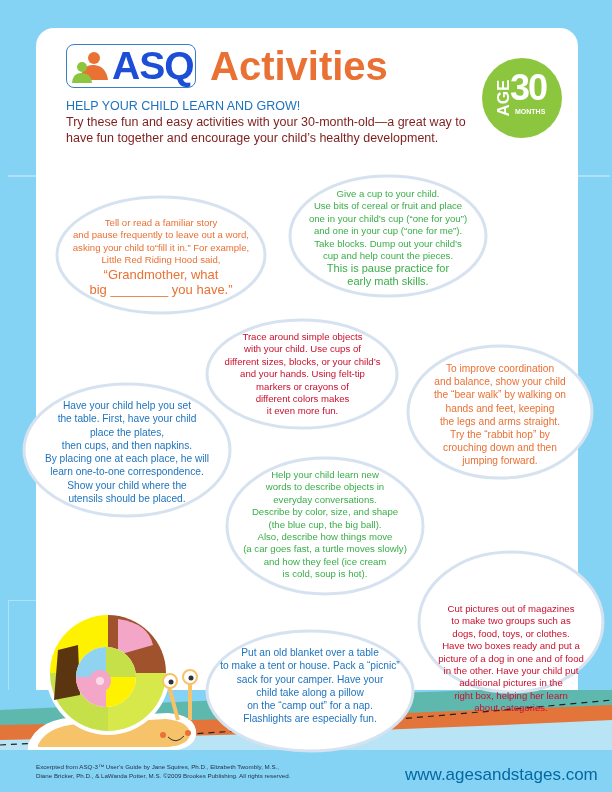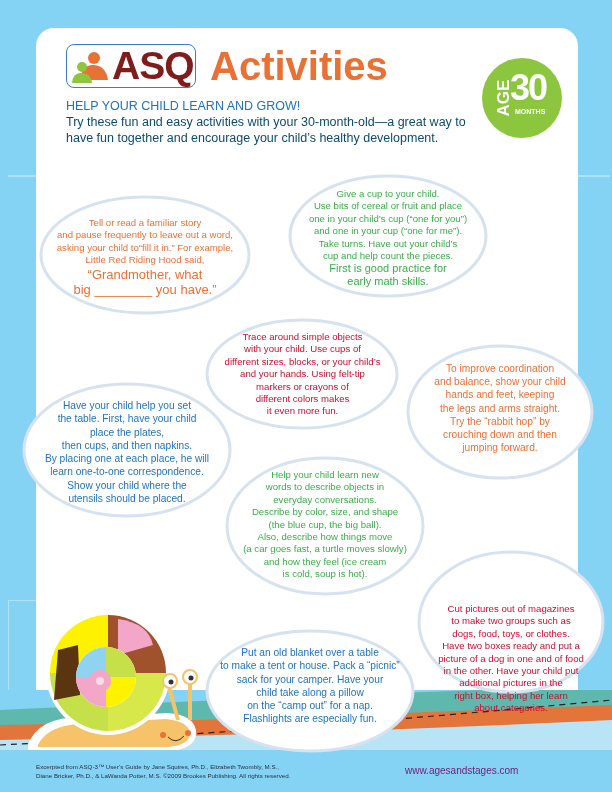"ASQ" .logo-text { color: #7f1d1d -> #1d4ed8 }
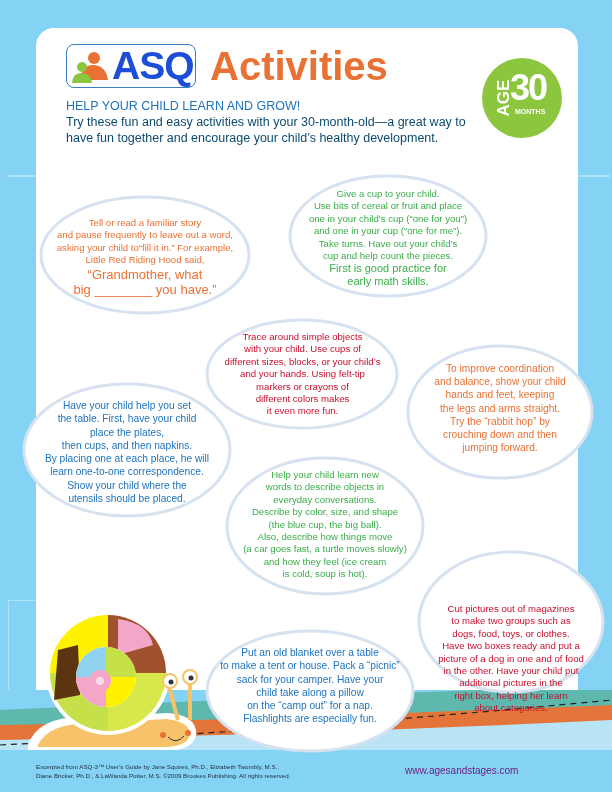"Try these fun and easy" .intro { color: #0c4a6e -> #7f1d1d }
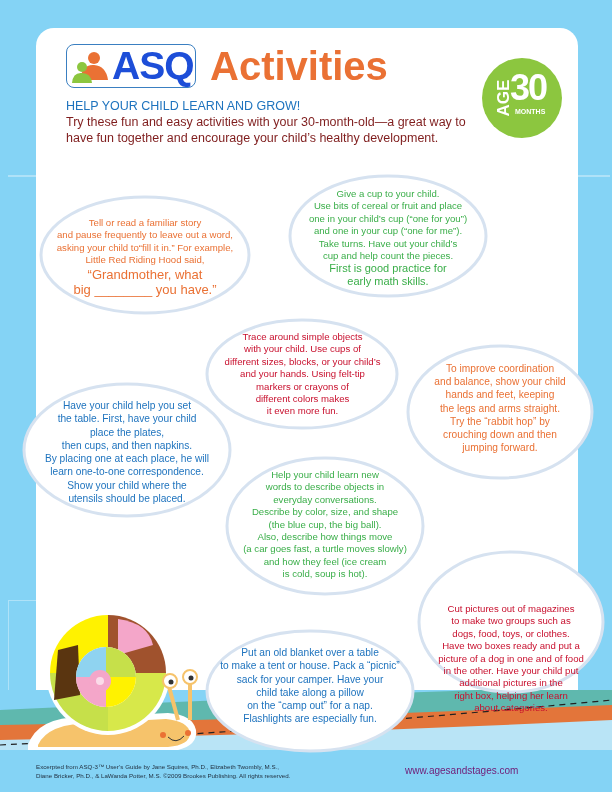"Tell or read a familiar" div.cloud { left: 40px -> 56px }
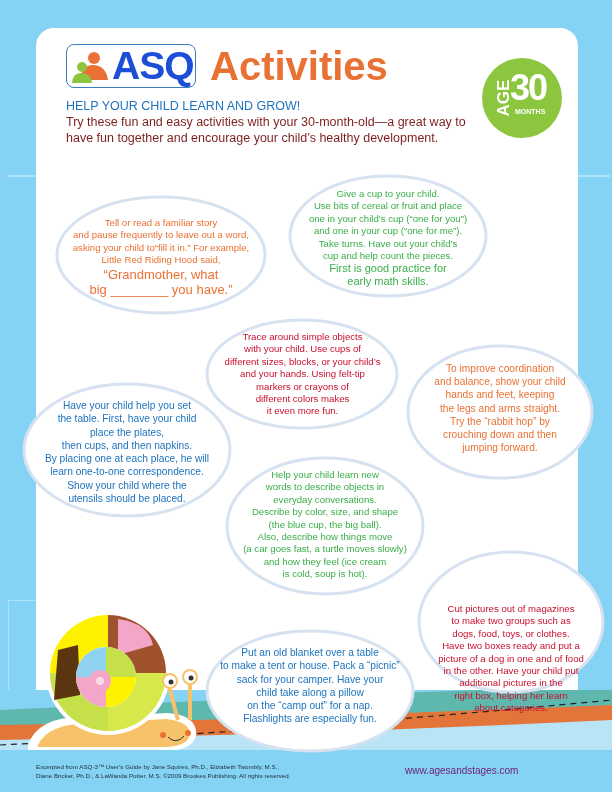"Take turns. Have out your" div { text: turns. Have -> blocks. Dump }
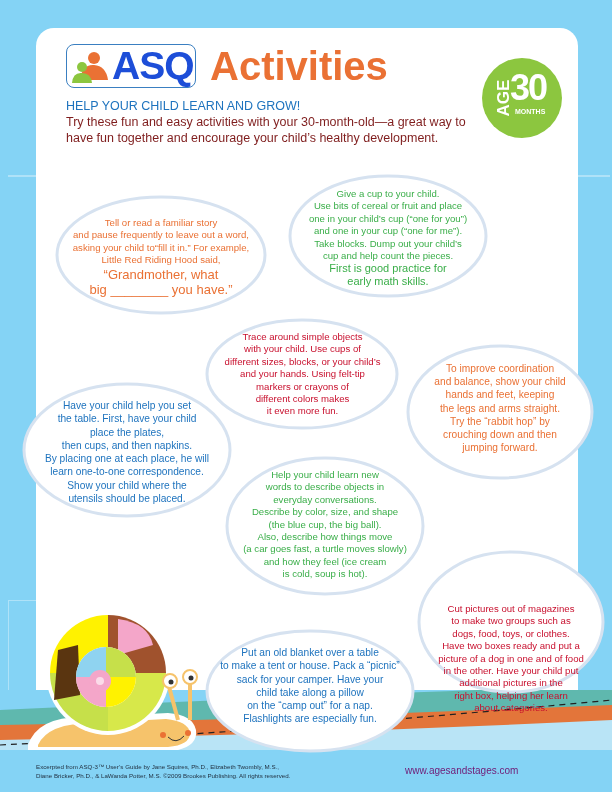"First is good practice for" div { text: First is good -> This is pause }
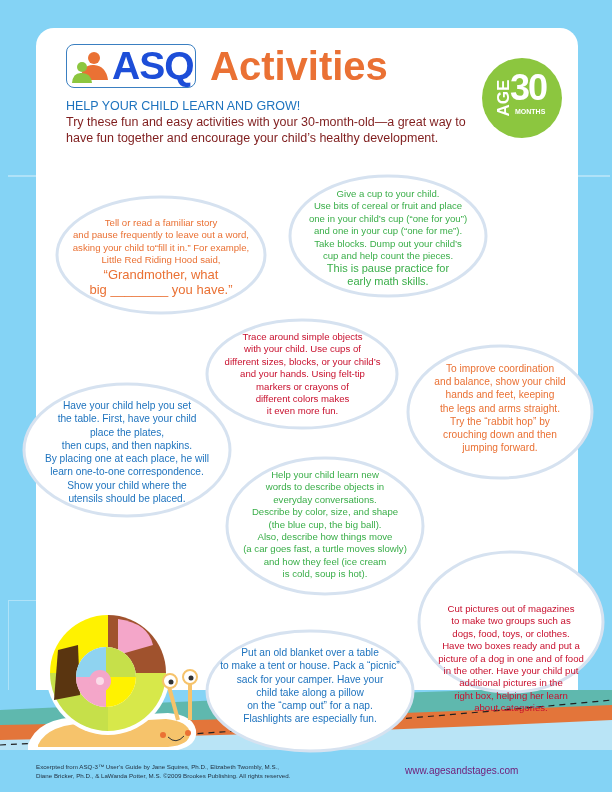"the “bear walk” by walking" div { html: none -> <div>the “bear walk” by walking on</div> }
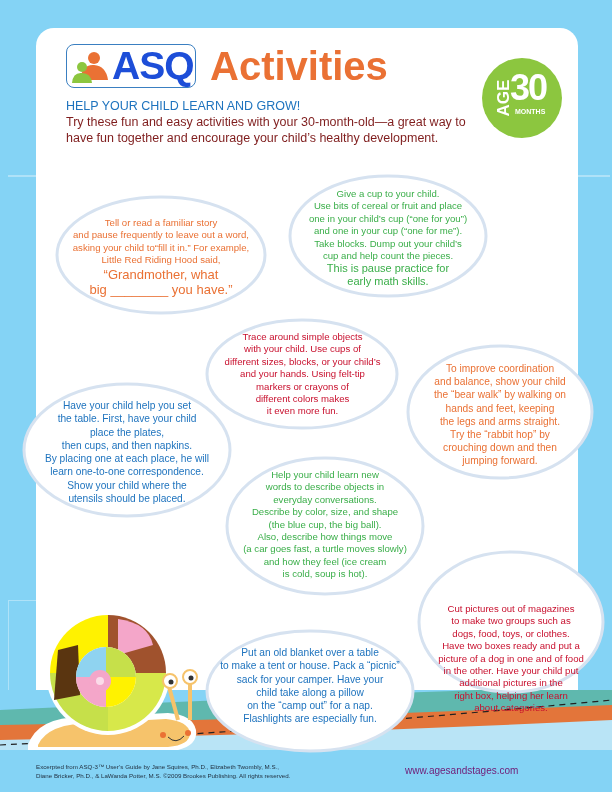"www.agesandstages.com" .url { color: #701a75 -> #0369a1; font-size: 10px -> 17px }
